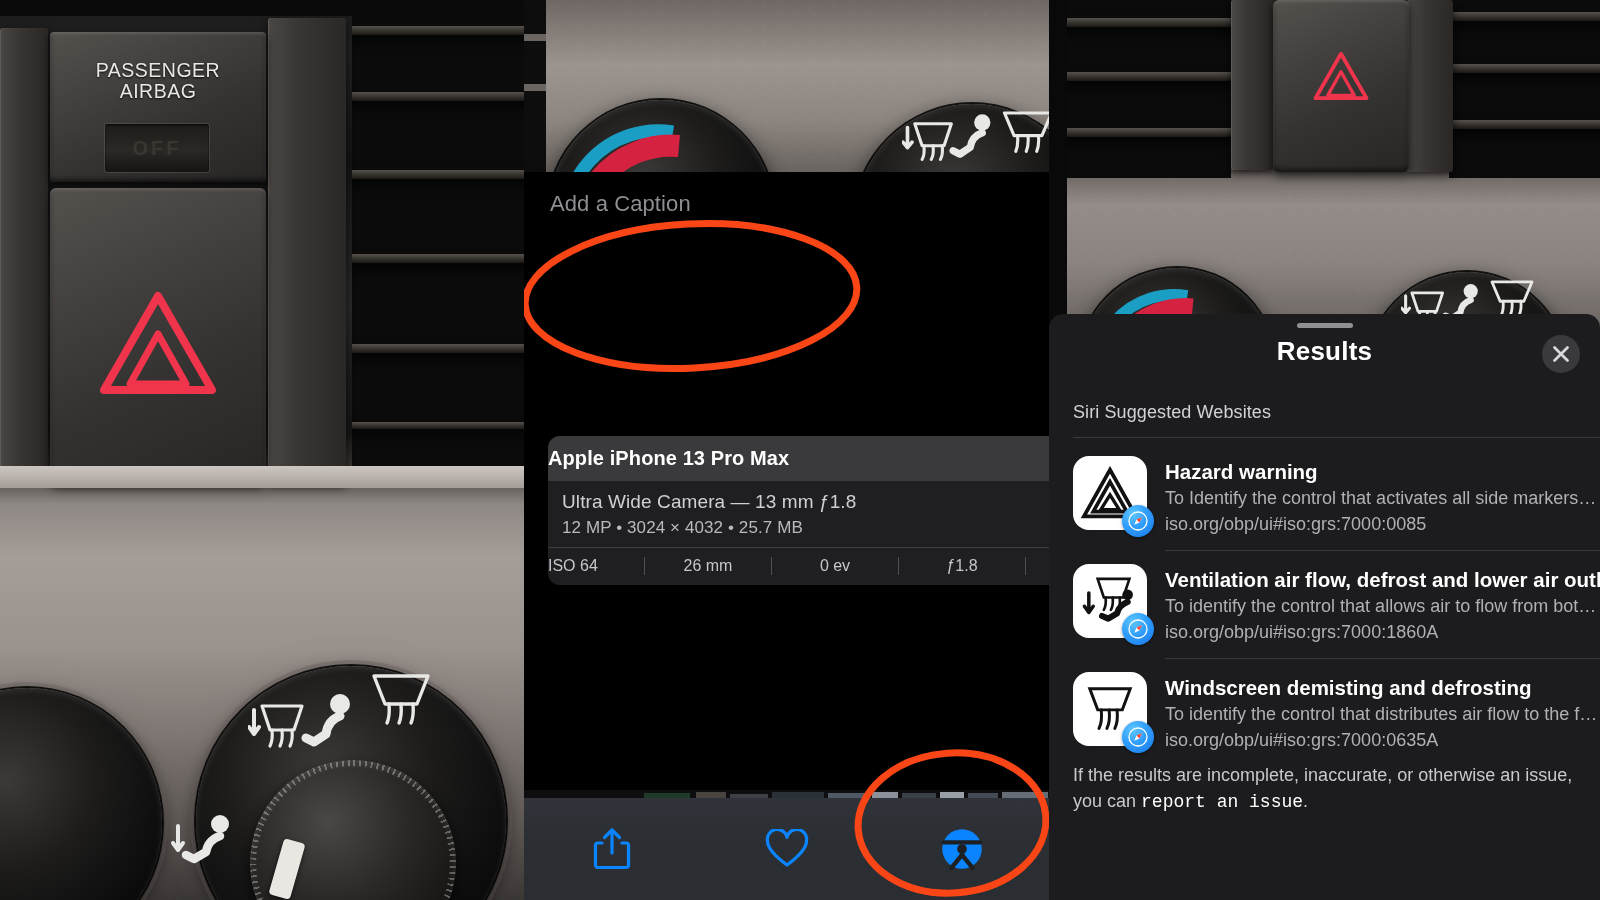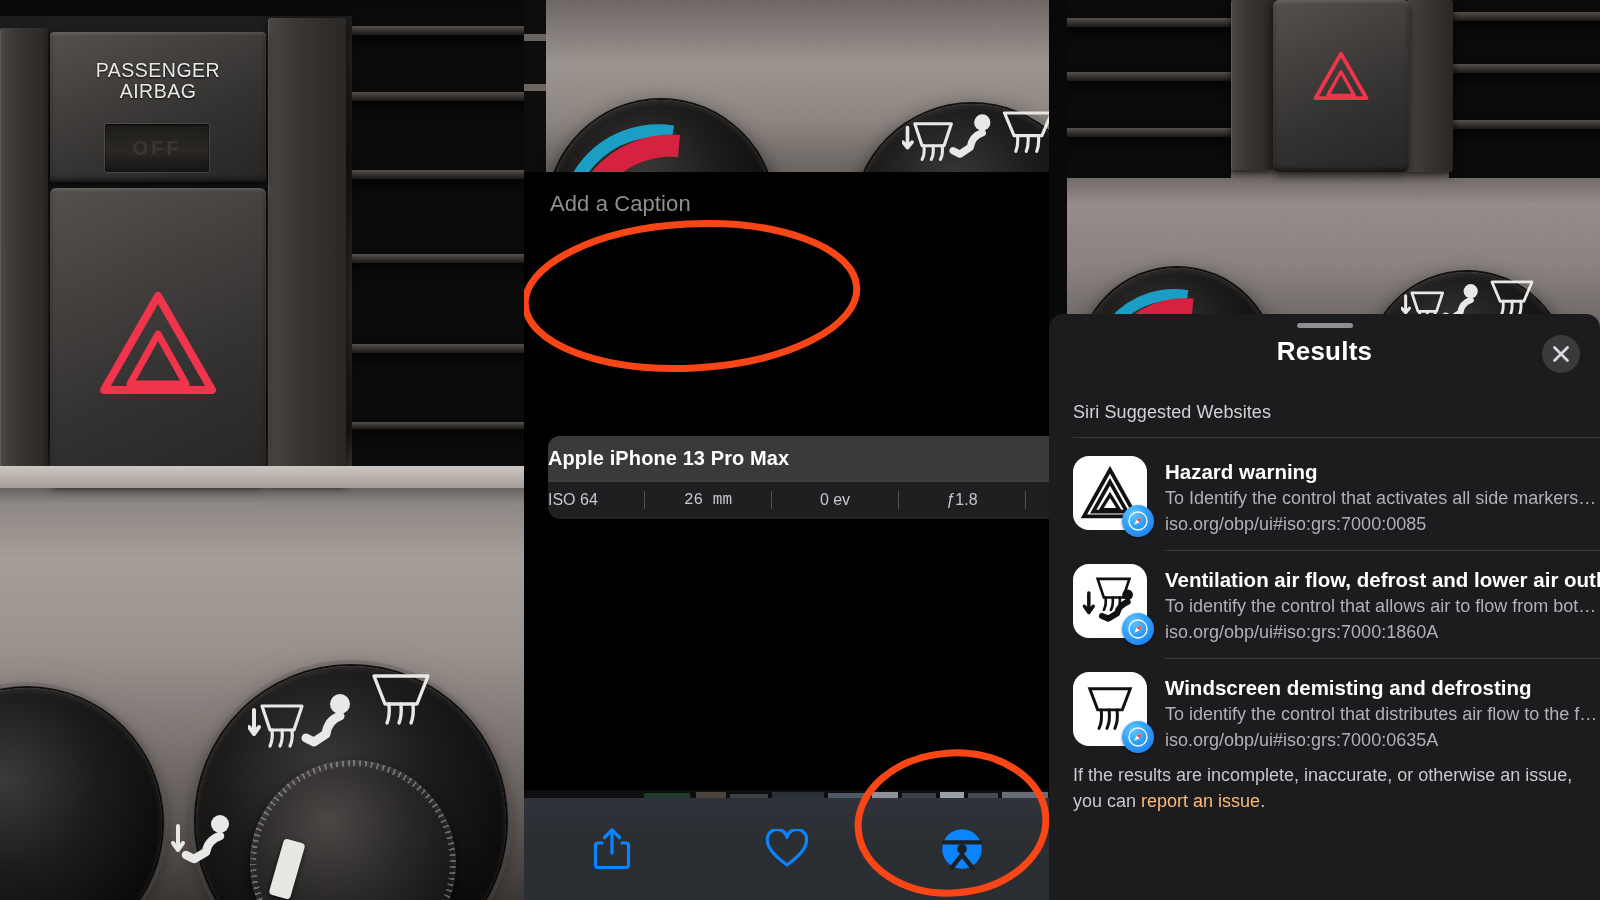"Ultra Wide Camera — 13" div.exif-body { html: none -> <div> <div>Ultra Wide Camera — 13 mm ƒ1.8</div> <div>12 MP • 3024 × 4032 • 25.7 MB</div> </div> }
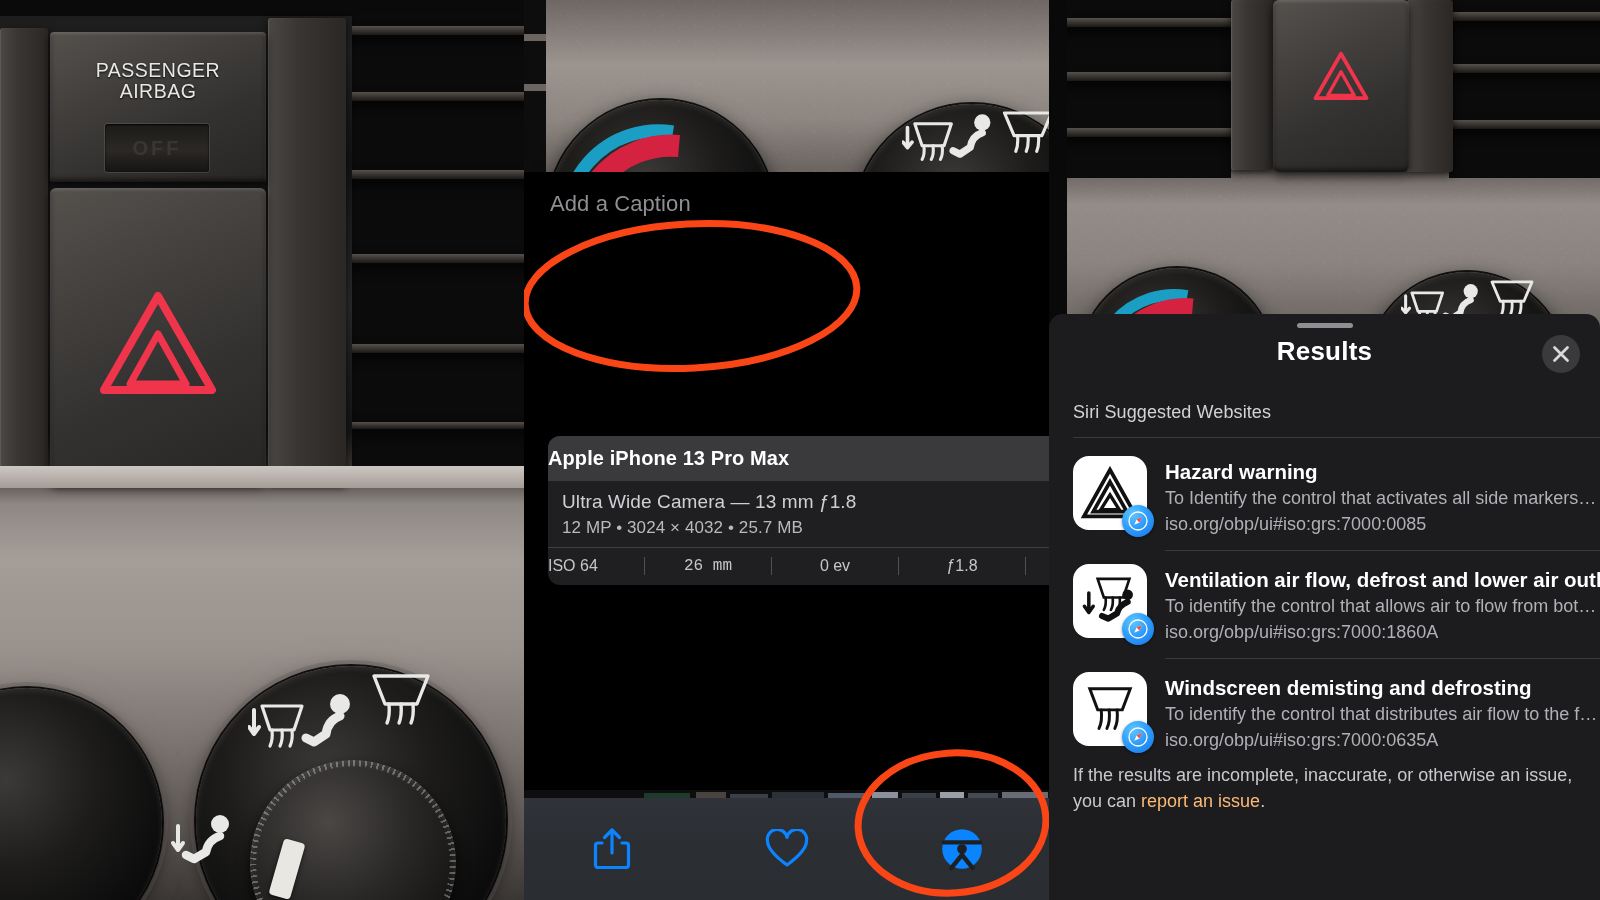"26 mm" div.exif-stat { font-family: Liberation Mono, monospace -> none }
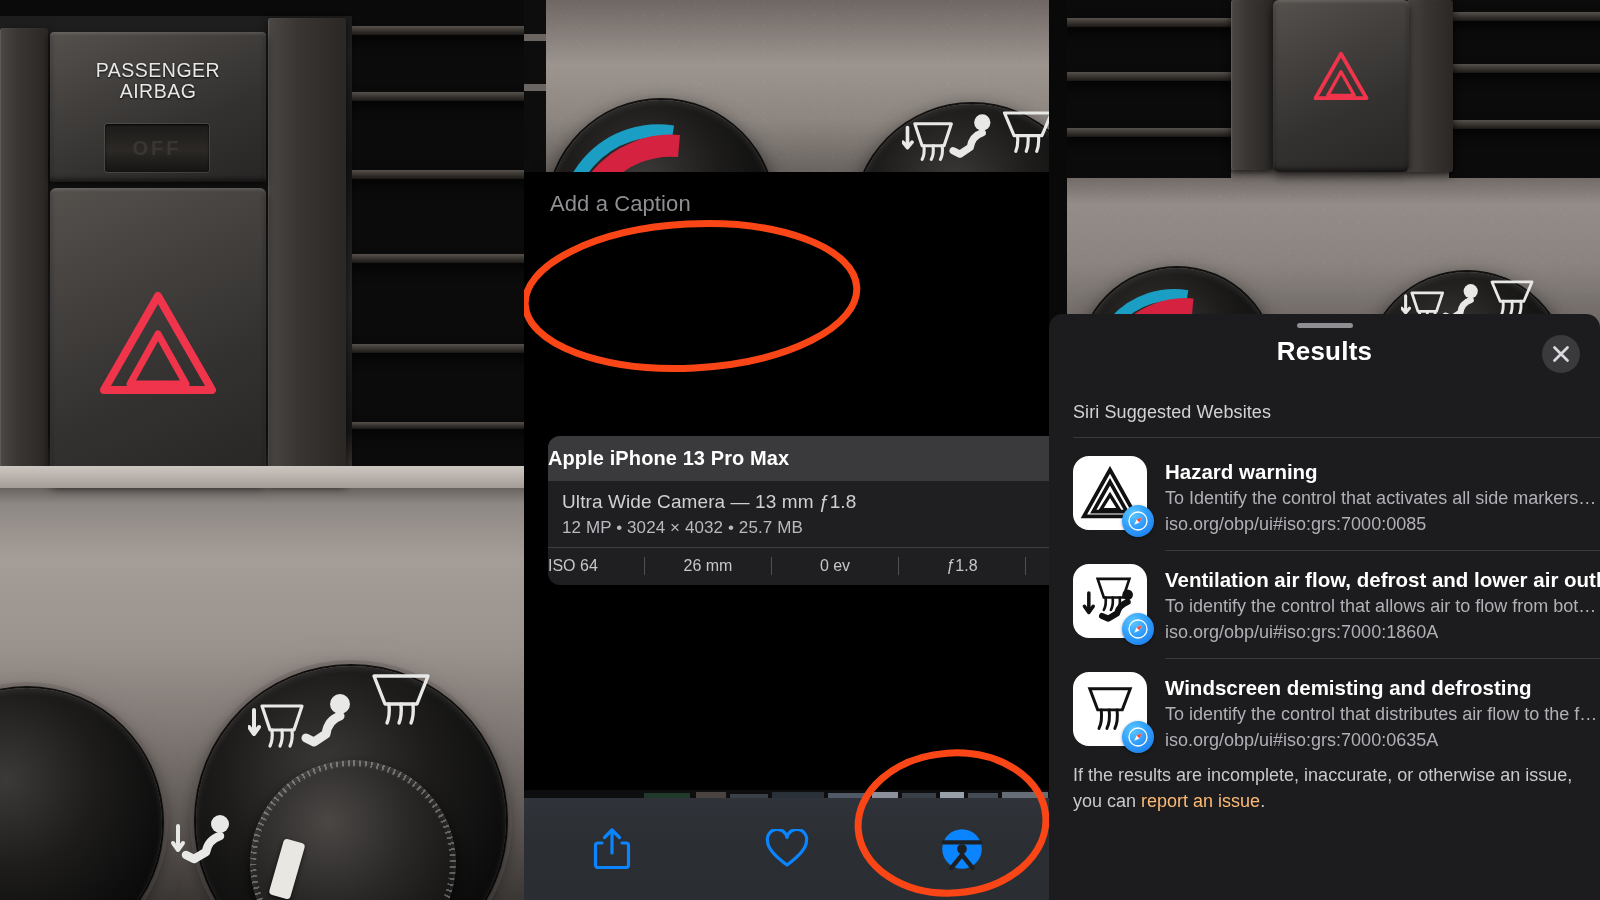"report an issue" .footnote a { color: #fdba74 -> #ffffff; font-family: none -> Liberation Mono, monospace }
